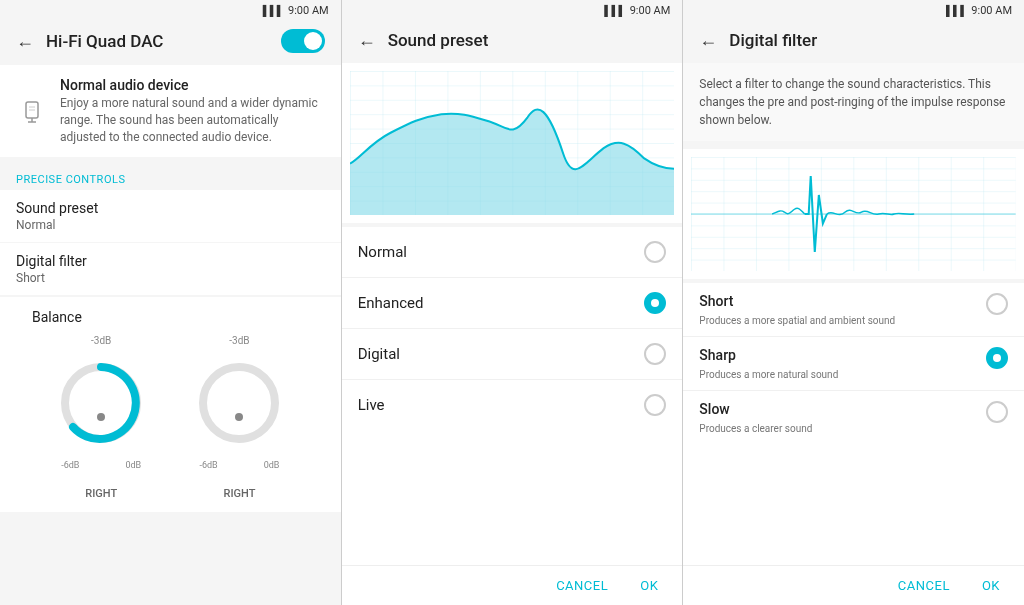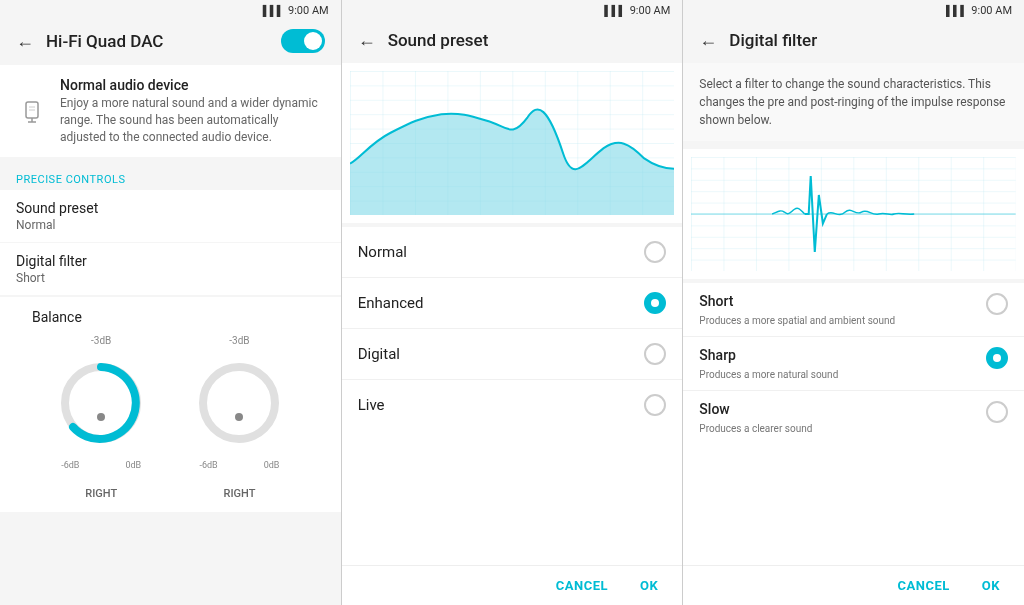"CANCEL" .action-btn { font-weight: 700 -> 400 }
